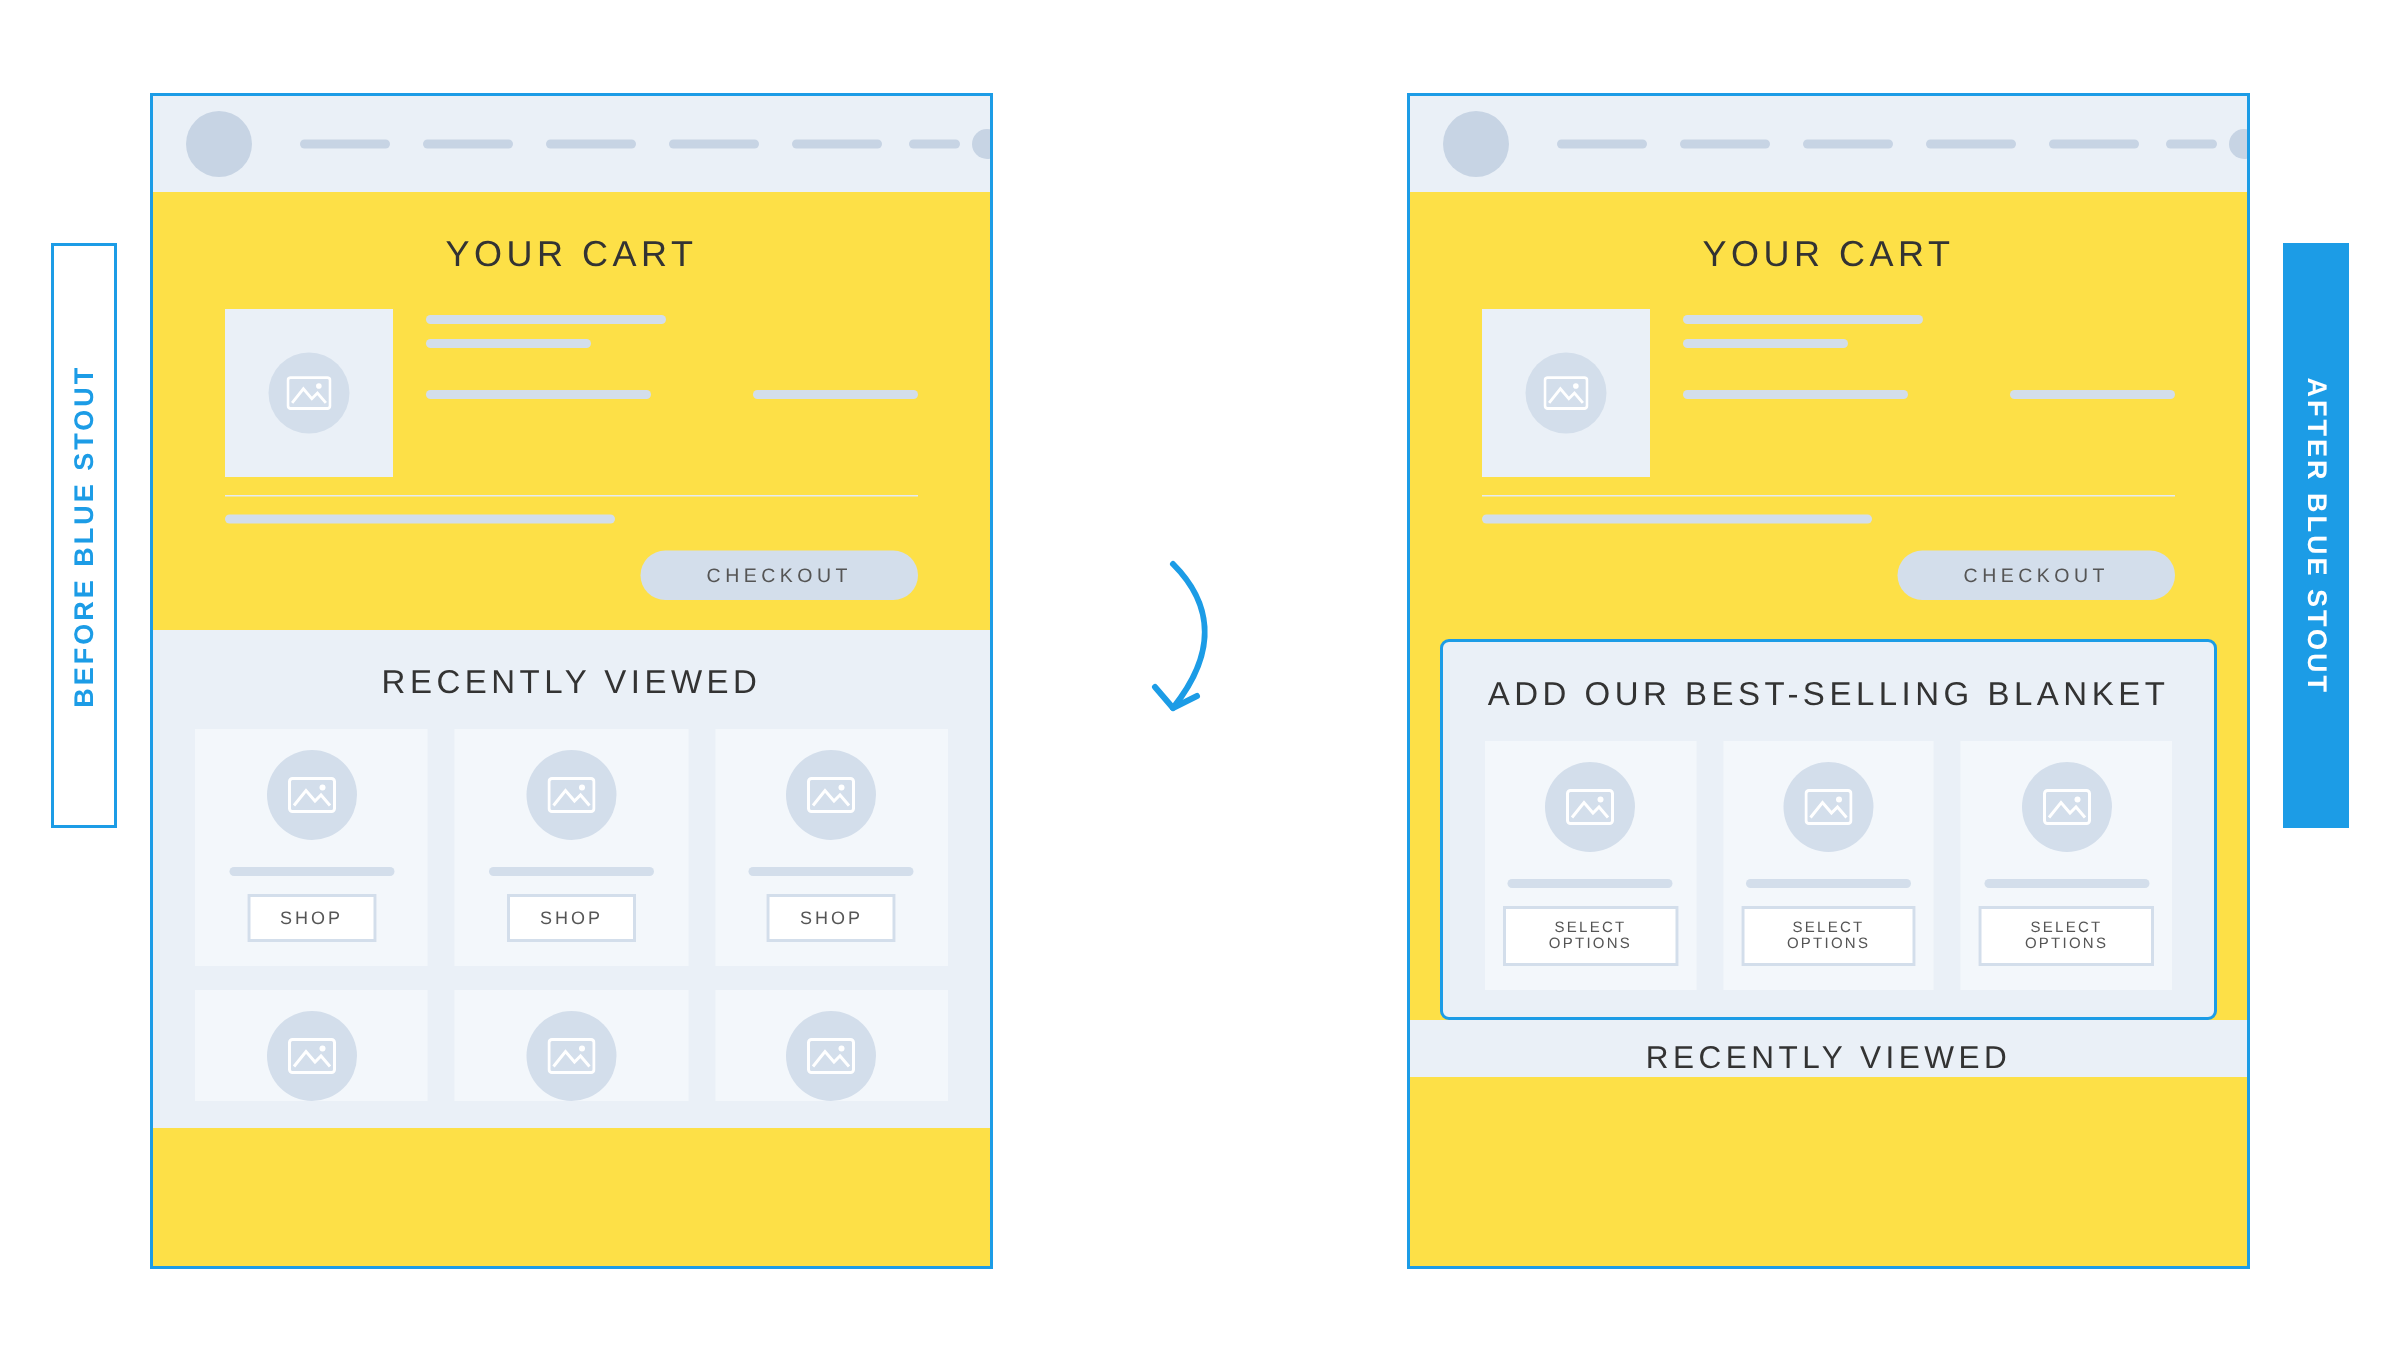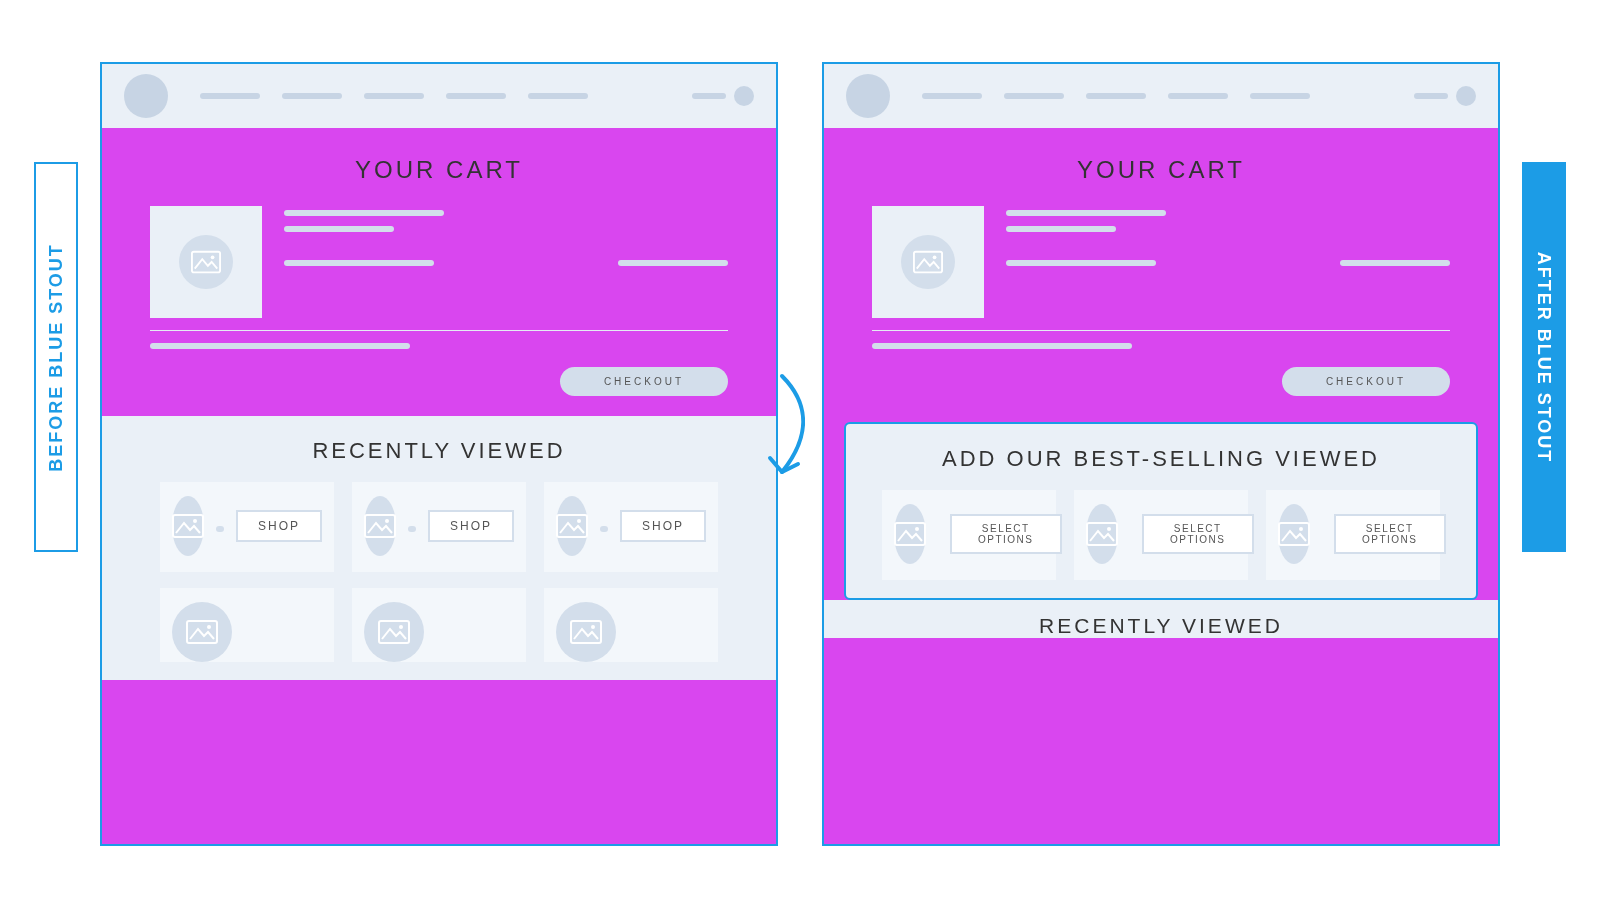"YOUR CART" .frame { background: #d946ef -> #fde047; width: 678px -> 562px }
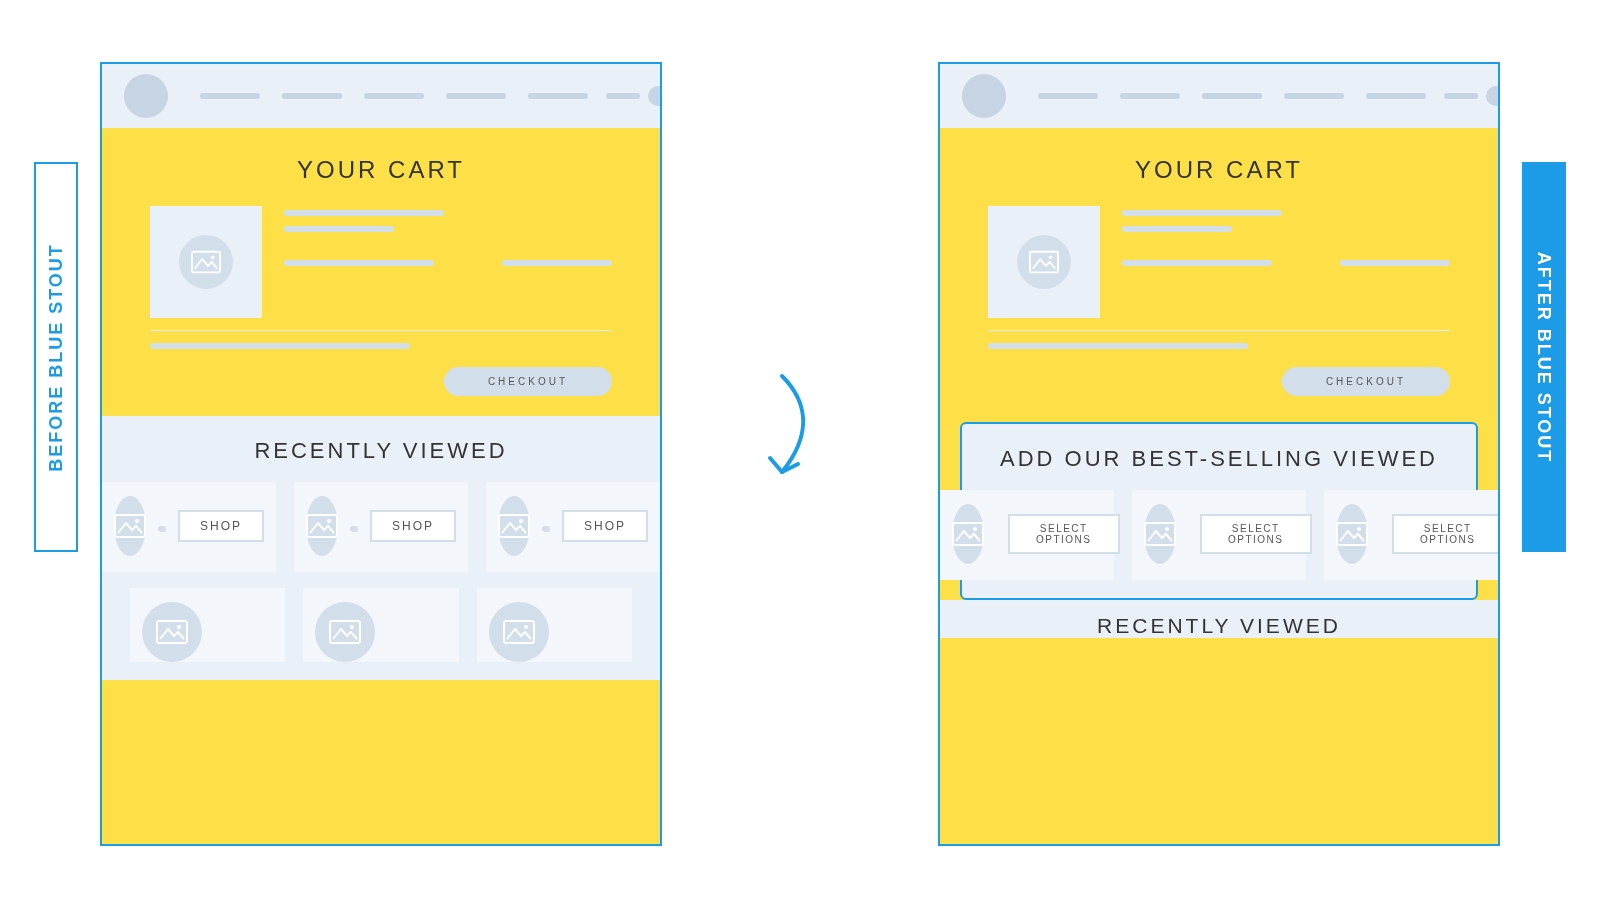"CHECKOUT" .checkout { font-size: 10px -> 13px }
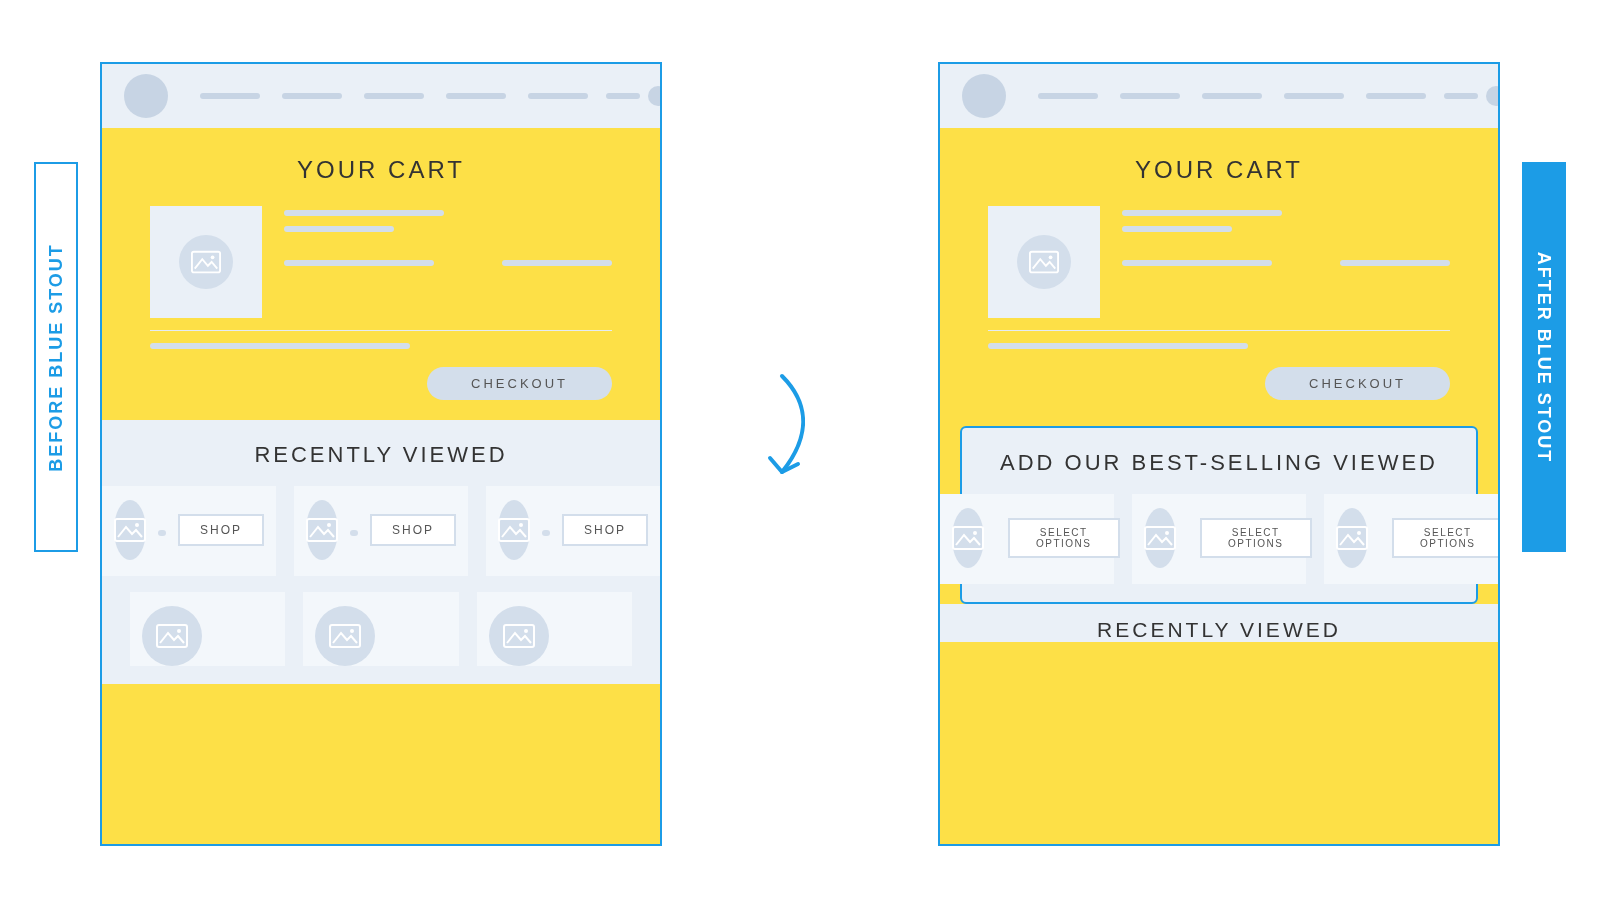"ADD OUR BEST-SELLING VIEWED" h3 { text: VIEWED -> BLANKET }
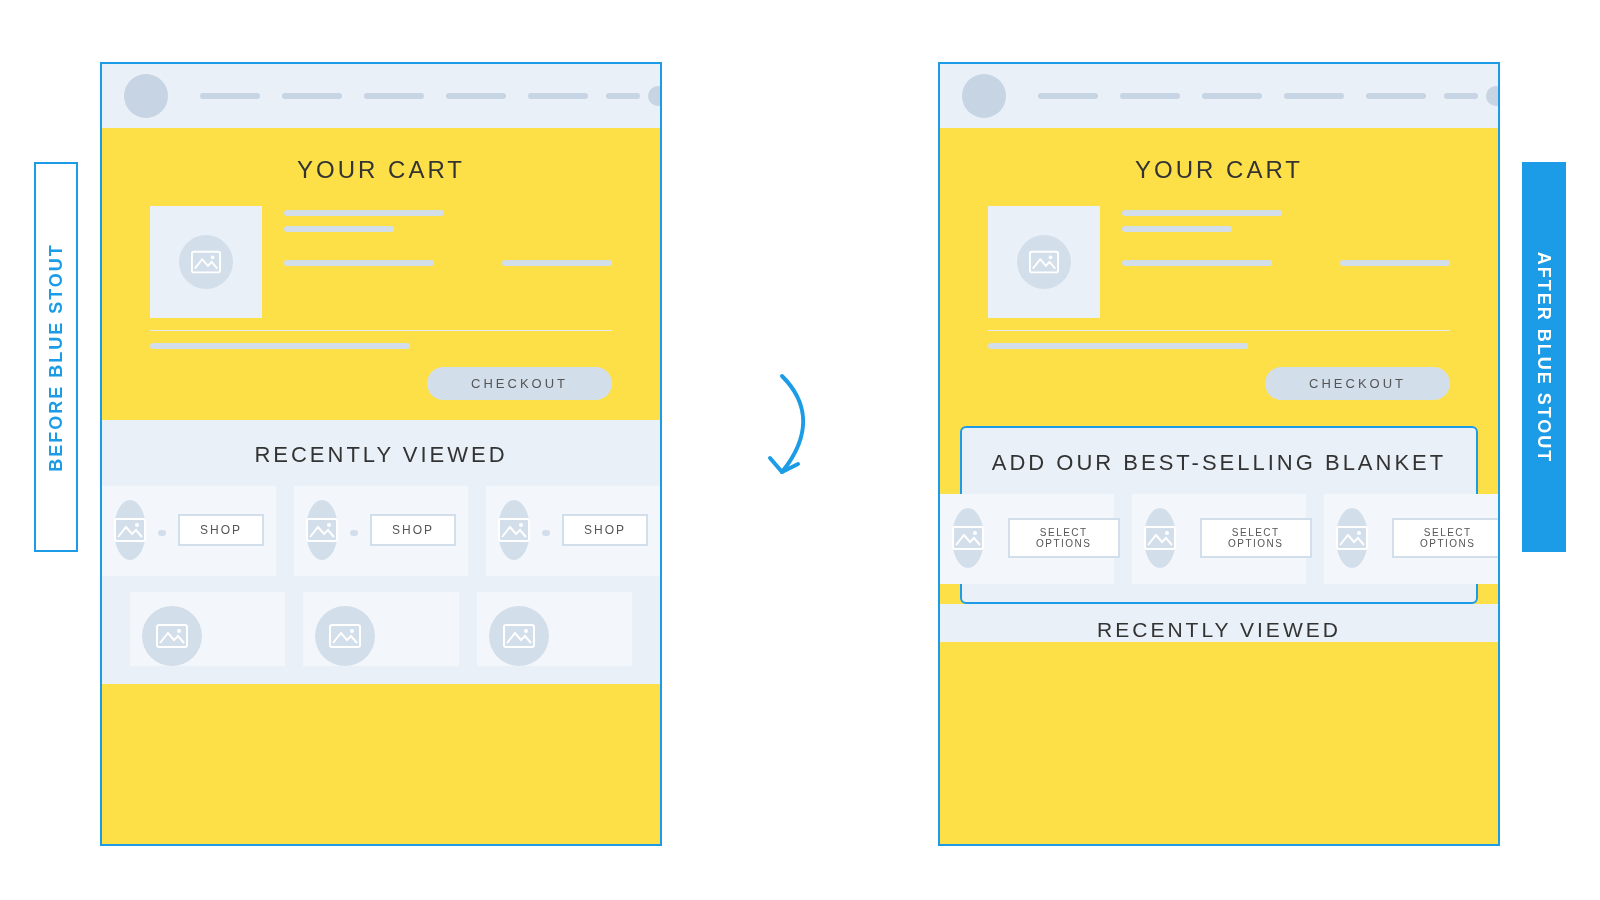"SHOP" .card { flex-direction: row -> column }
